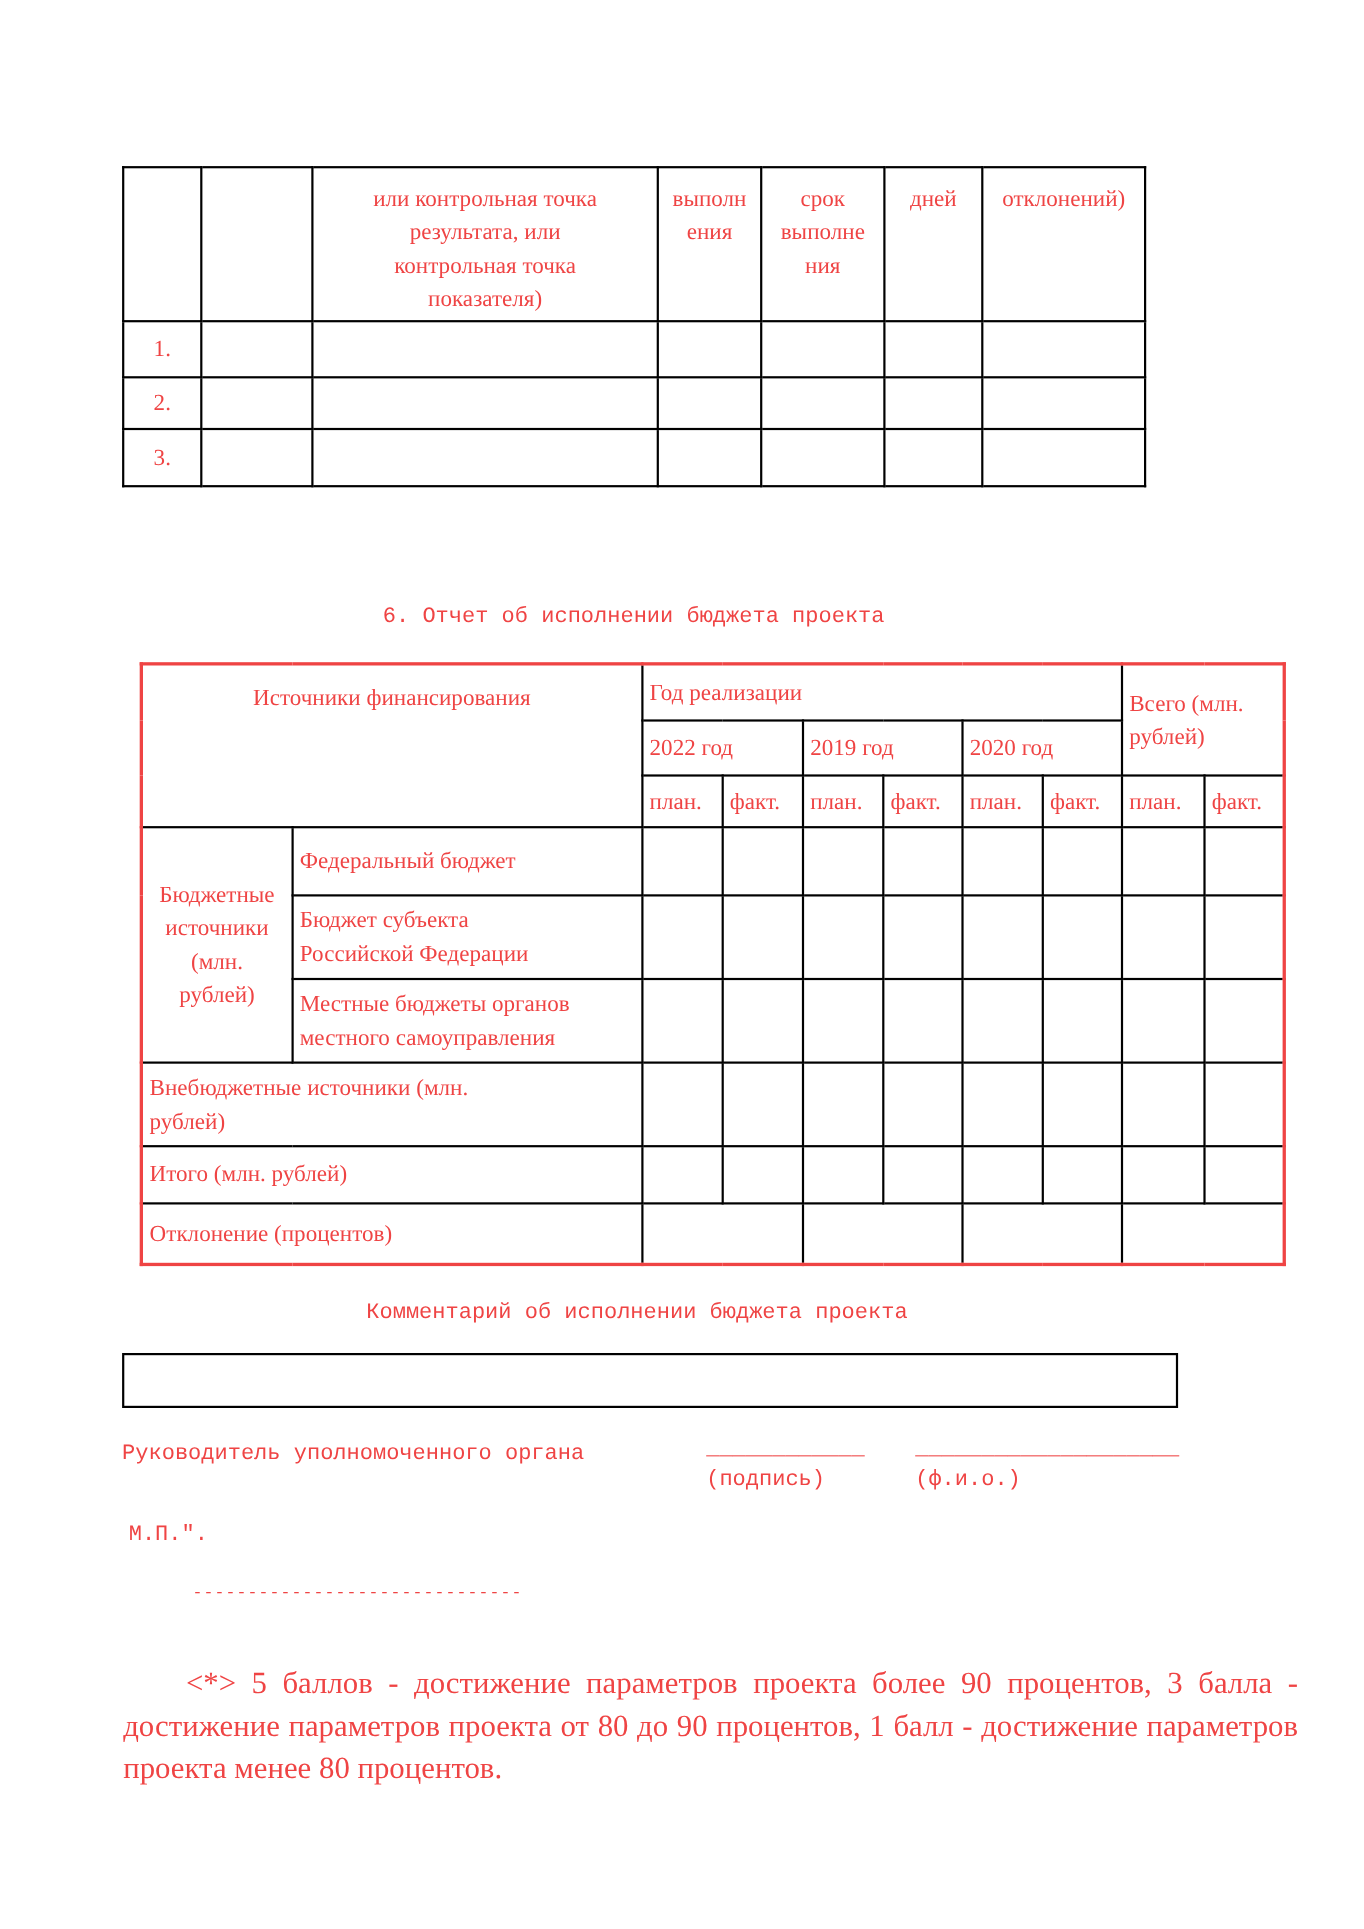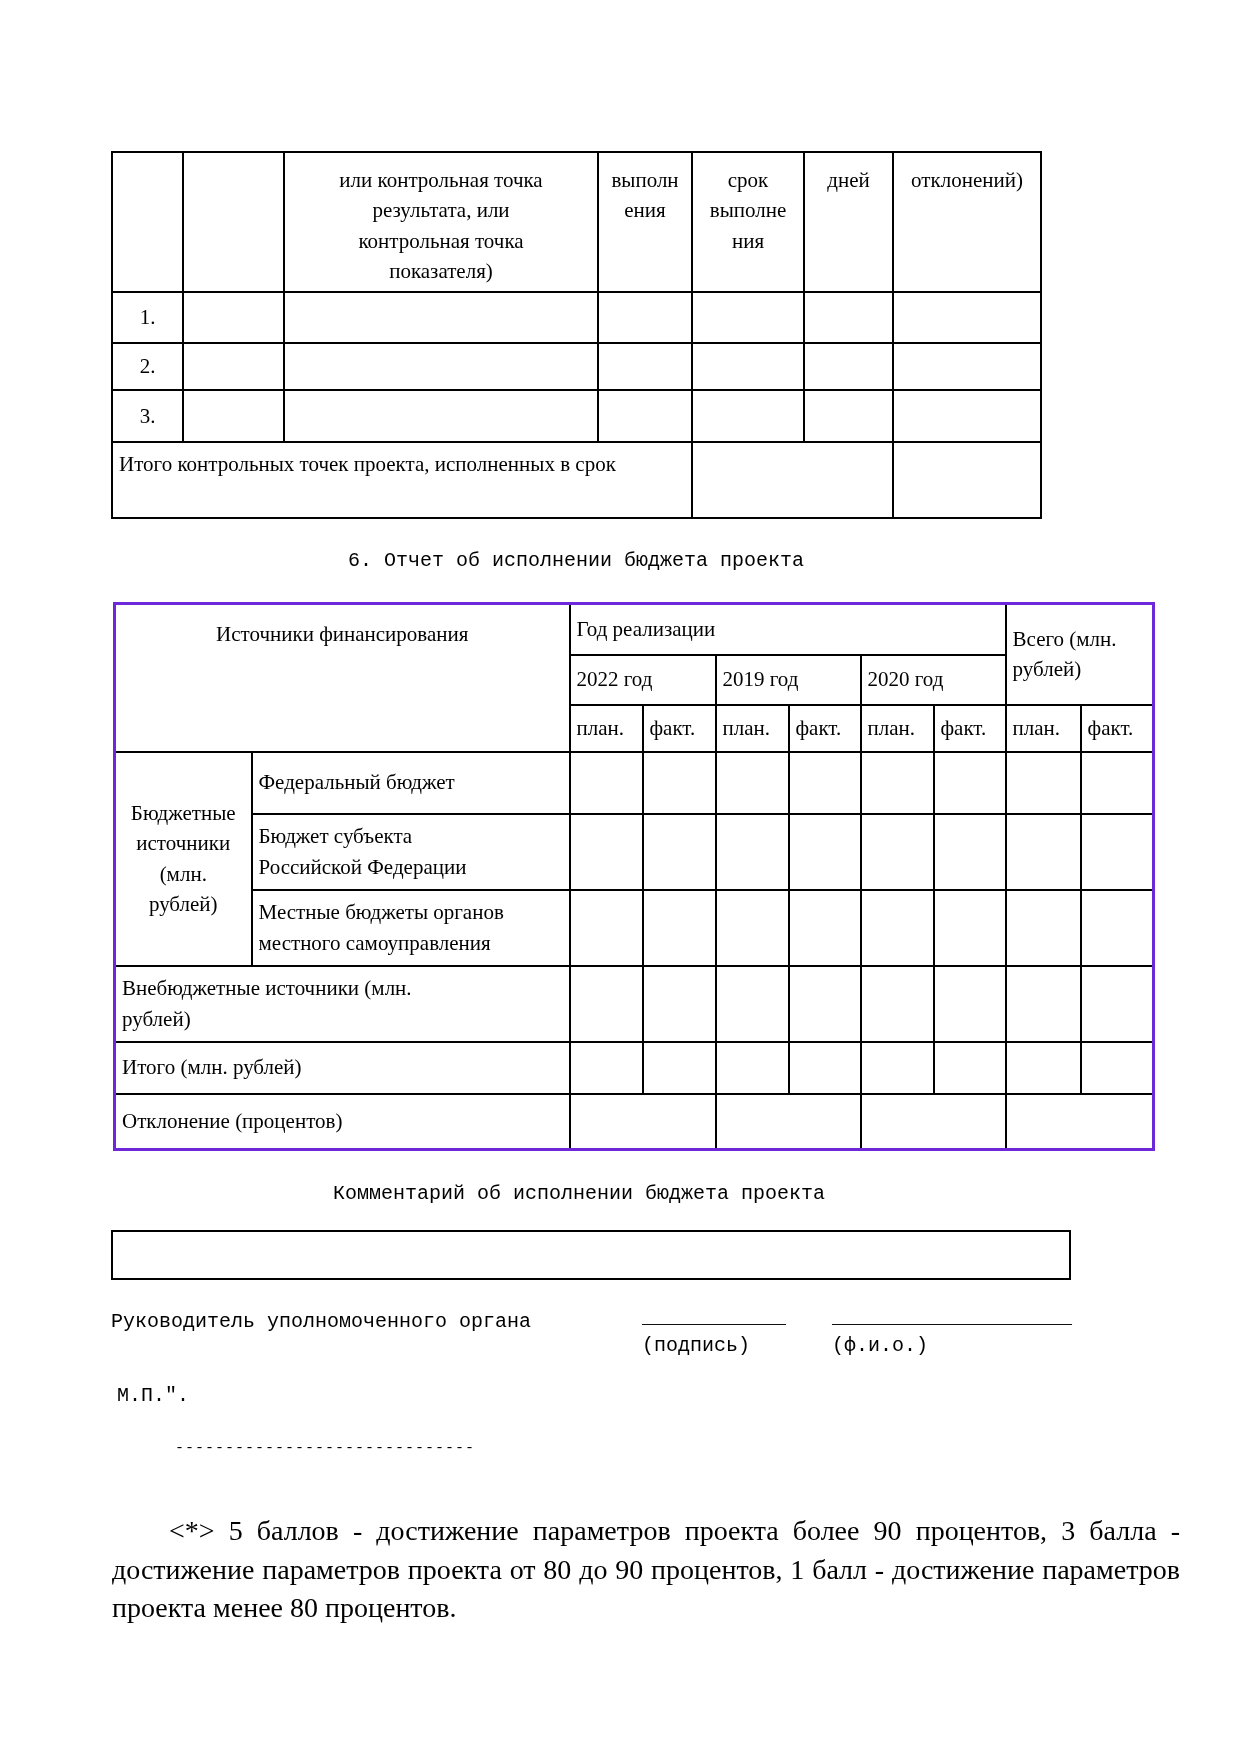"или контрольная точка" .page { color: #000000 -> #ef4444 }
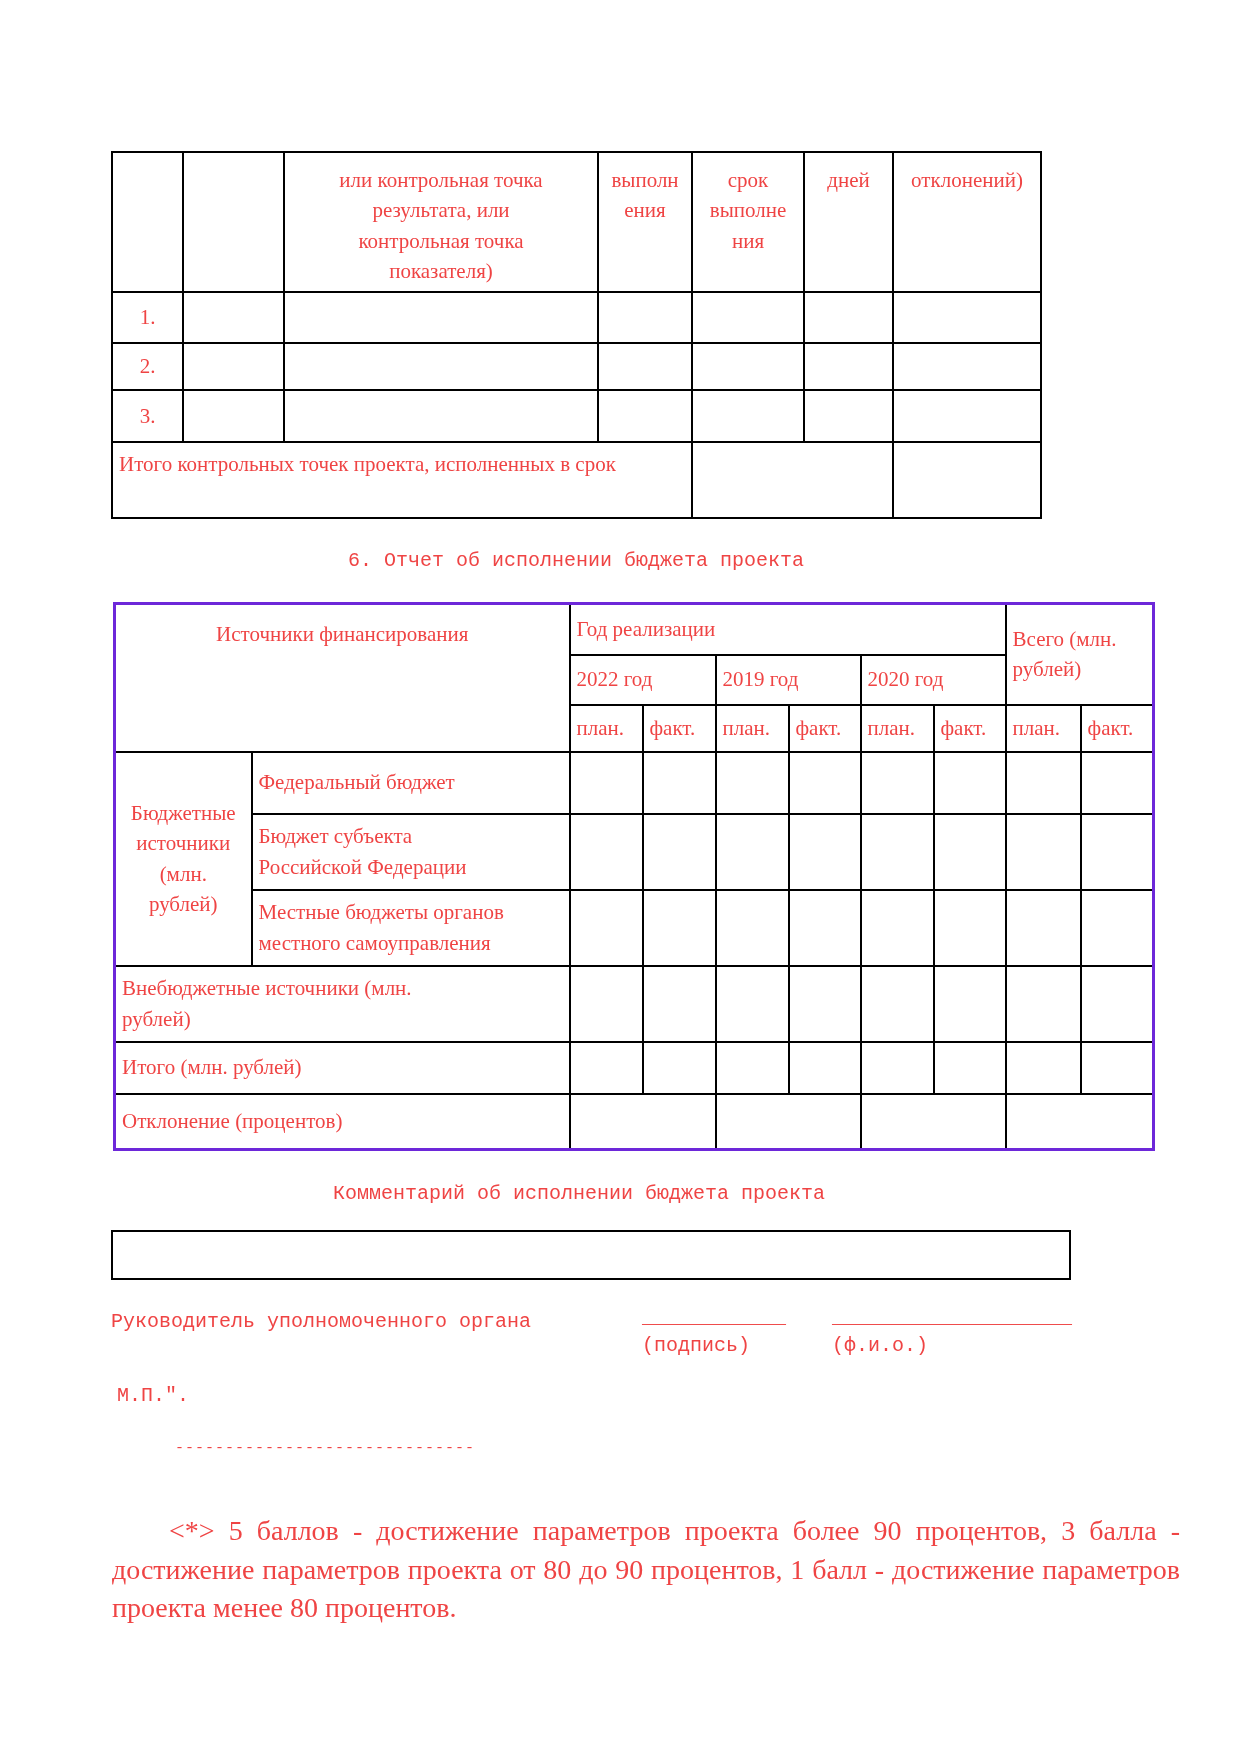"Итого контрольных точек проекта," tr { html: <tr> <td>Итого контрольных точек проекта, исполненных в срок</td> <td></td> <td></td> </tr> -> none }
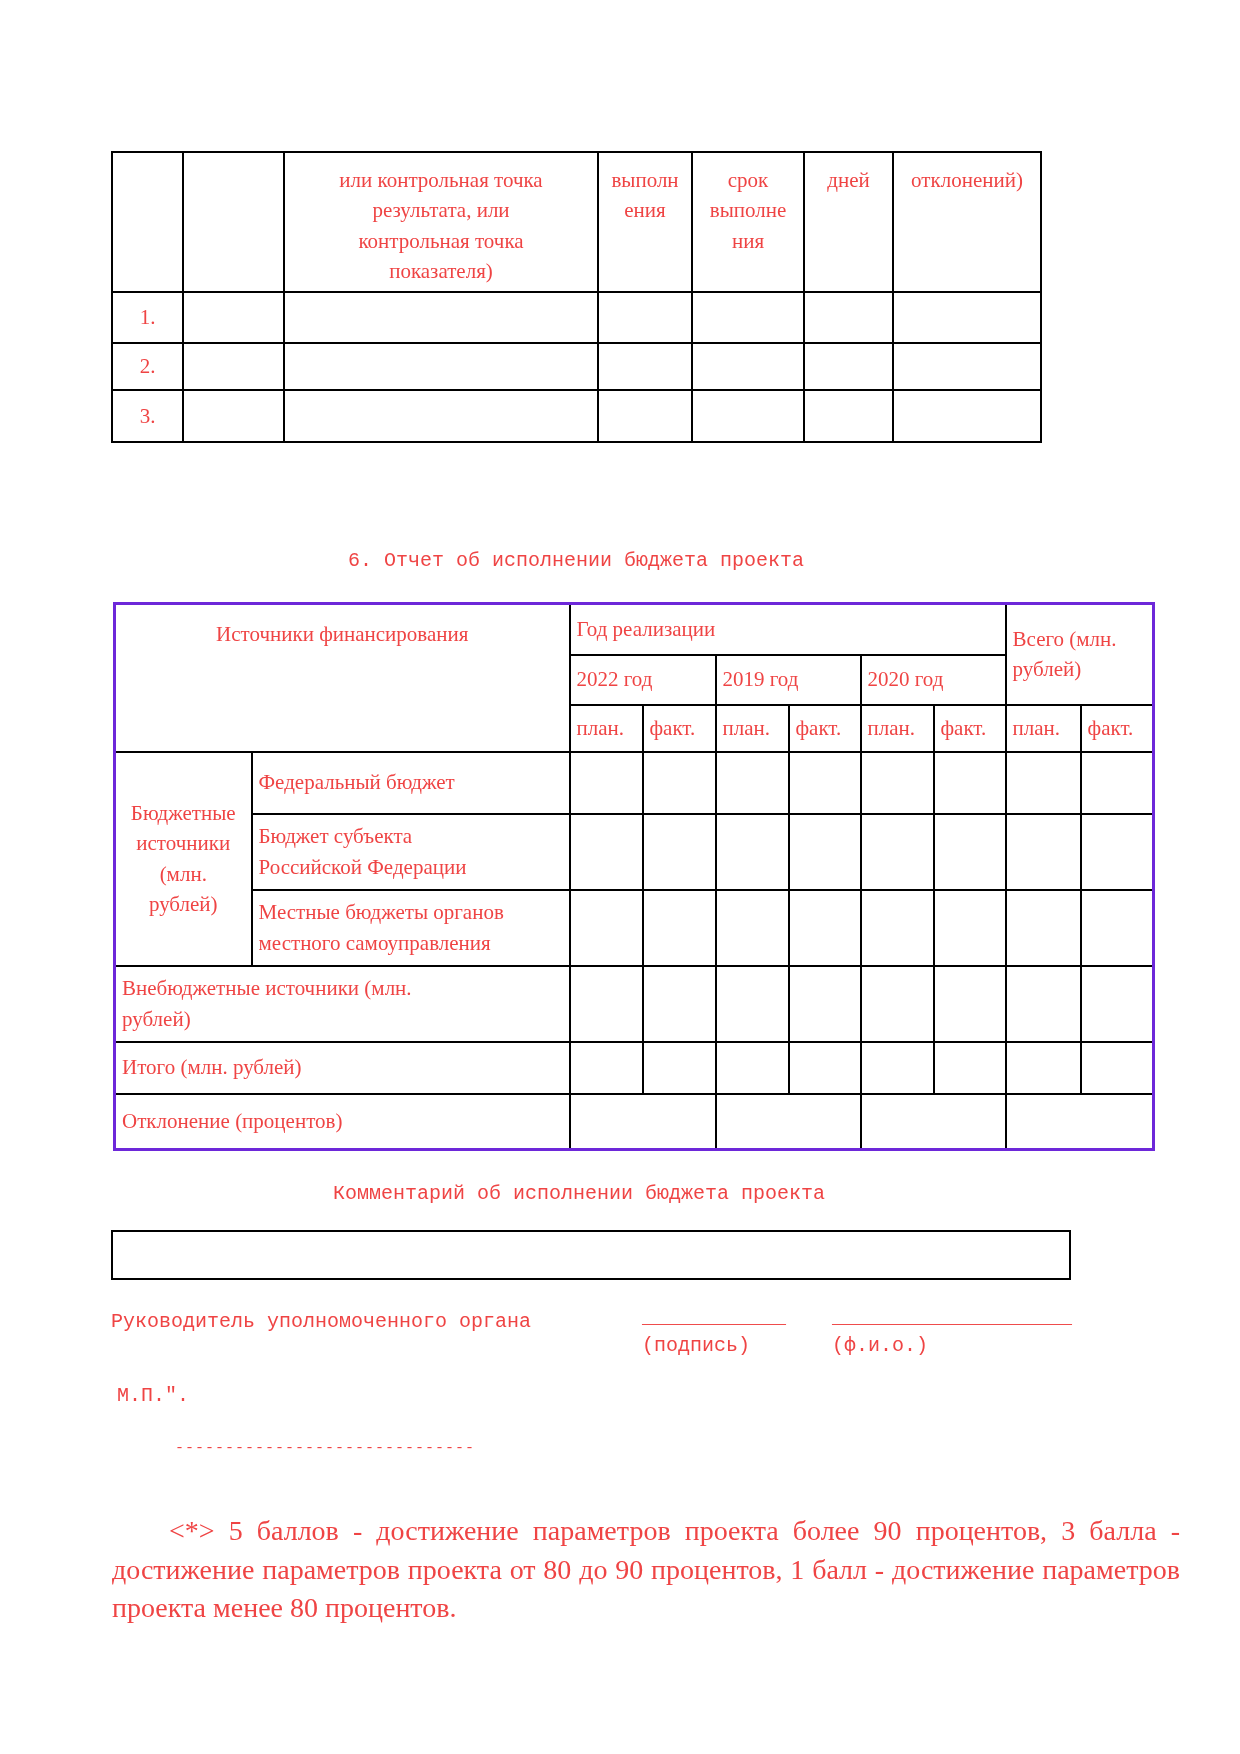"Источники финансирования" .t2 { border: 3px solid #6d28d9 -> 3px solid #ef4444; left: 113px -> 127px }
